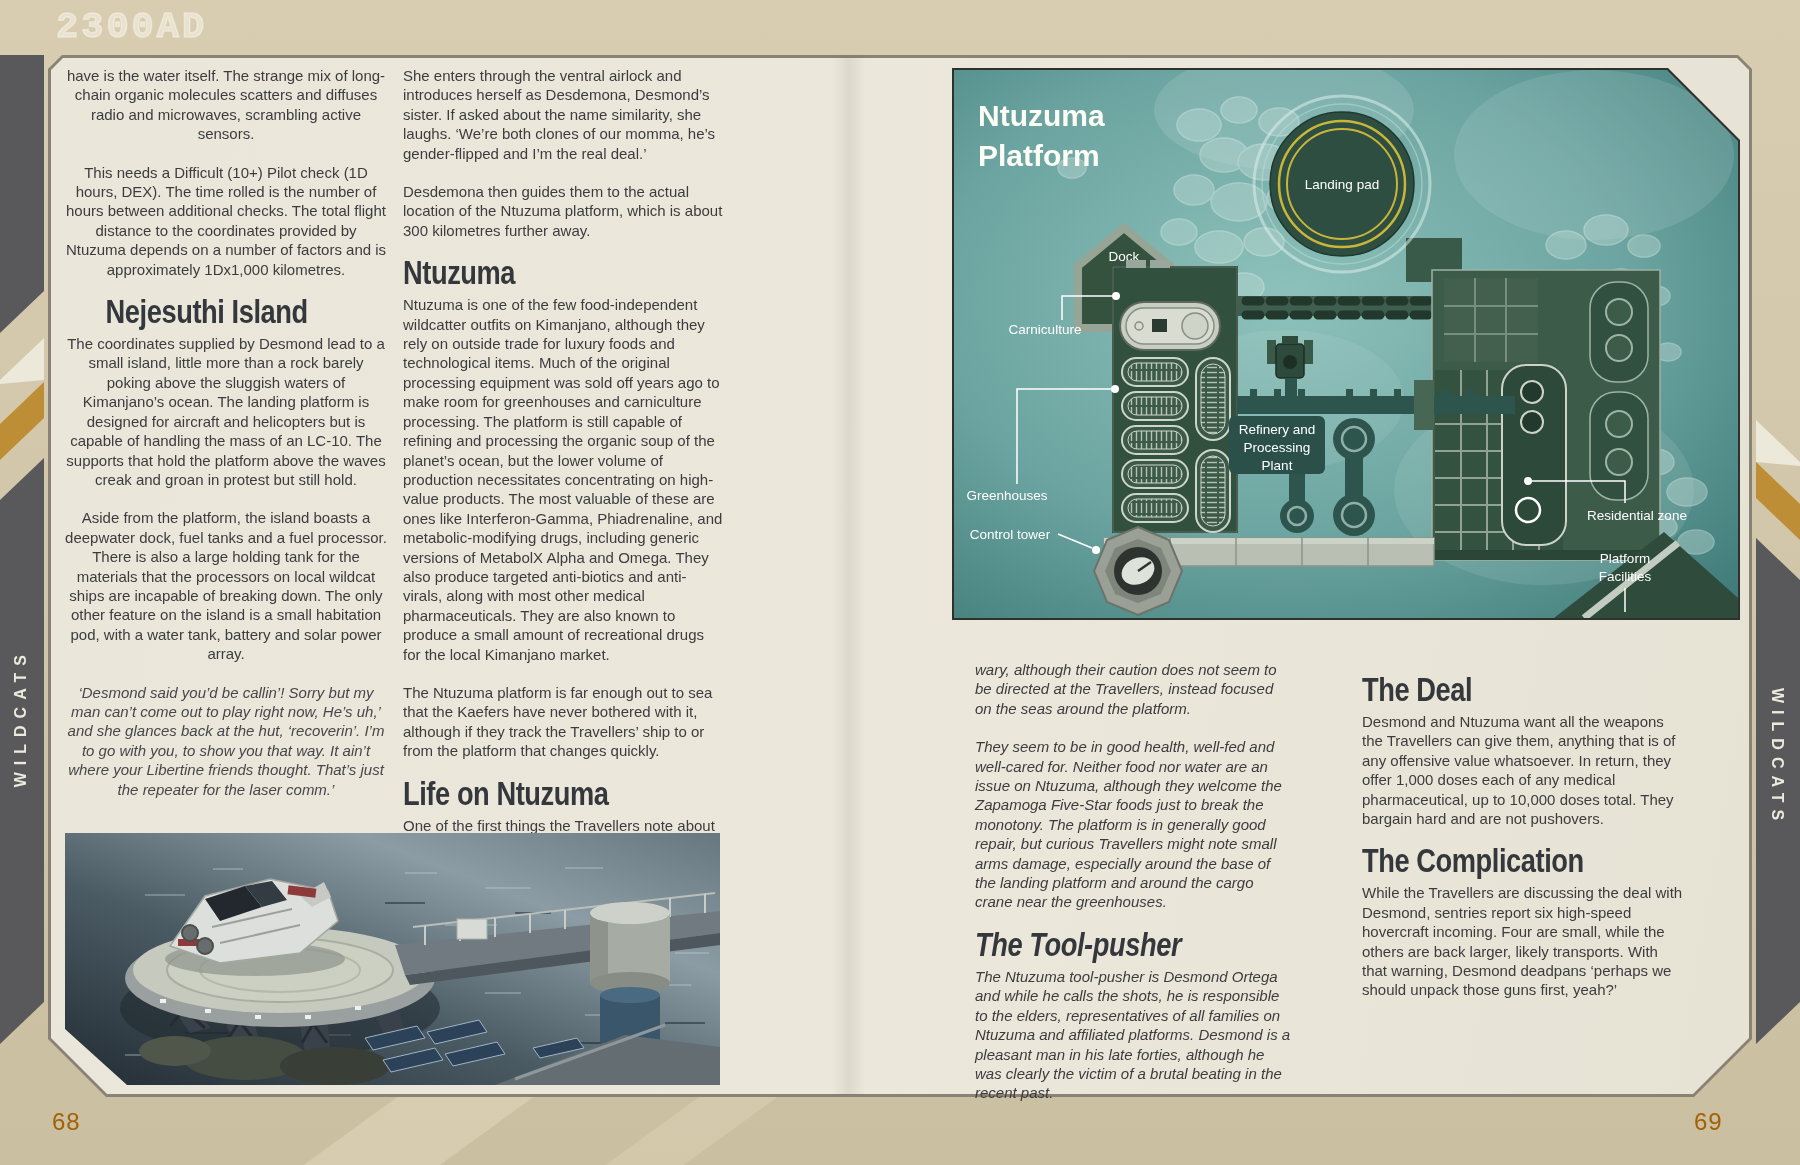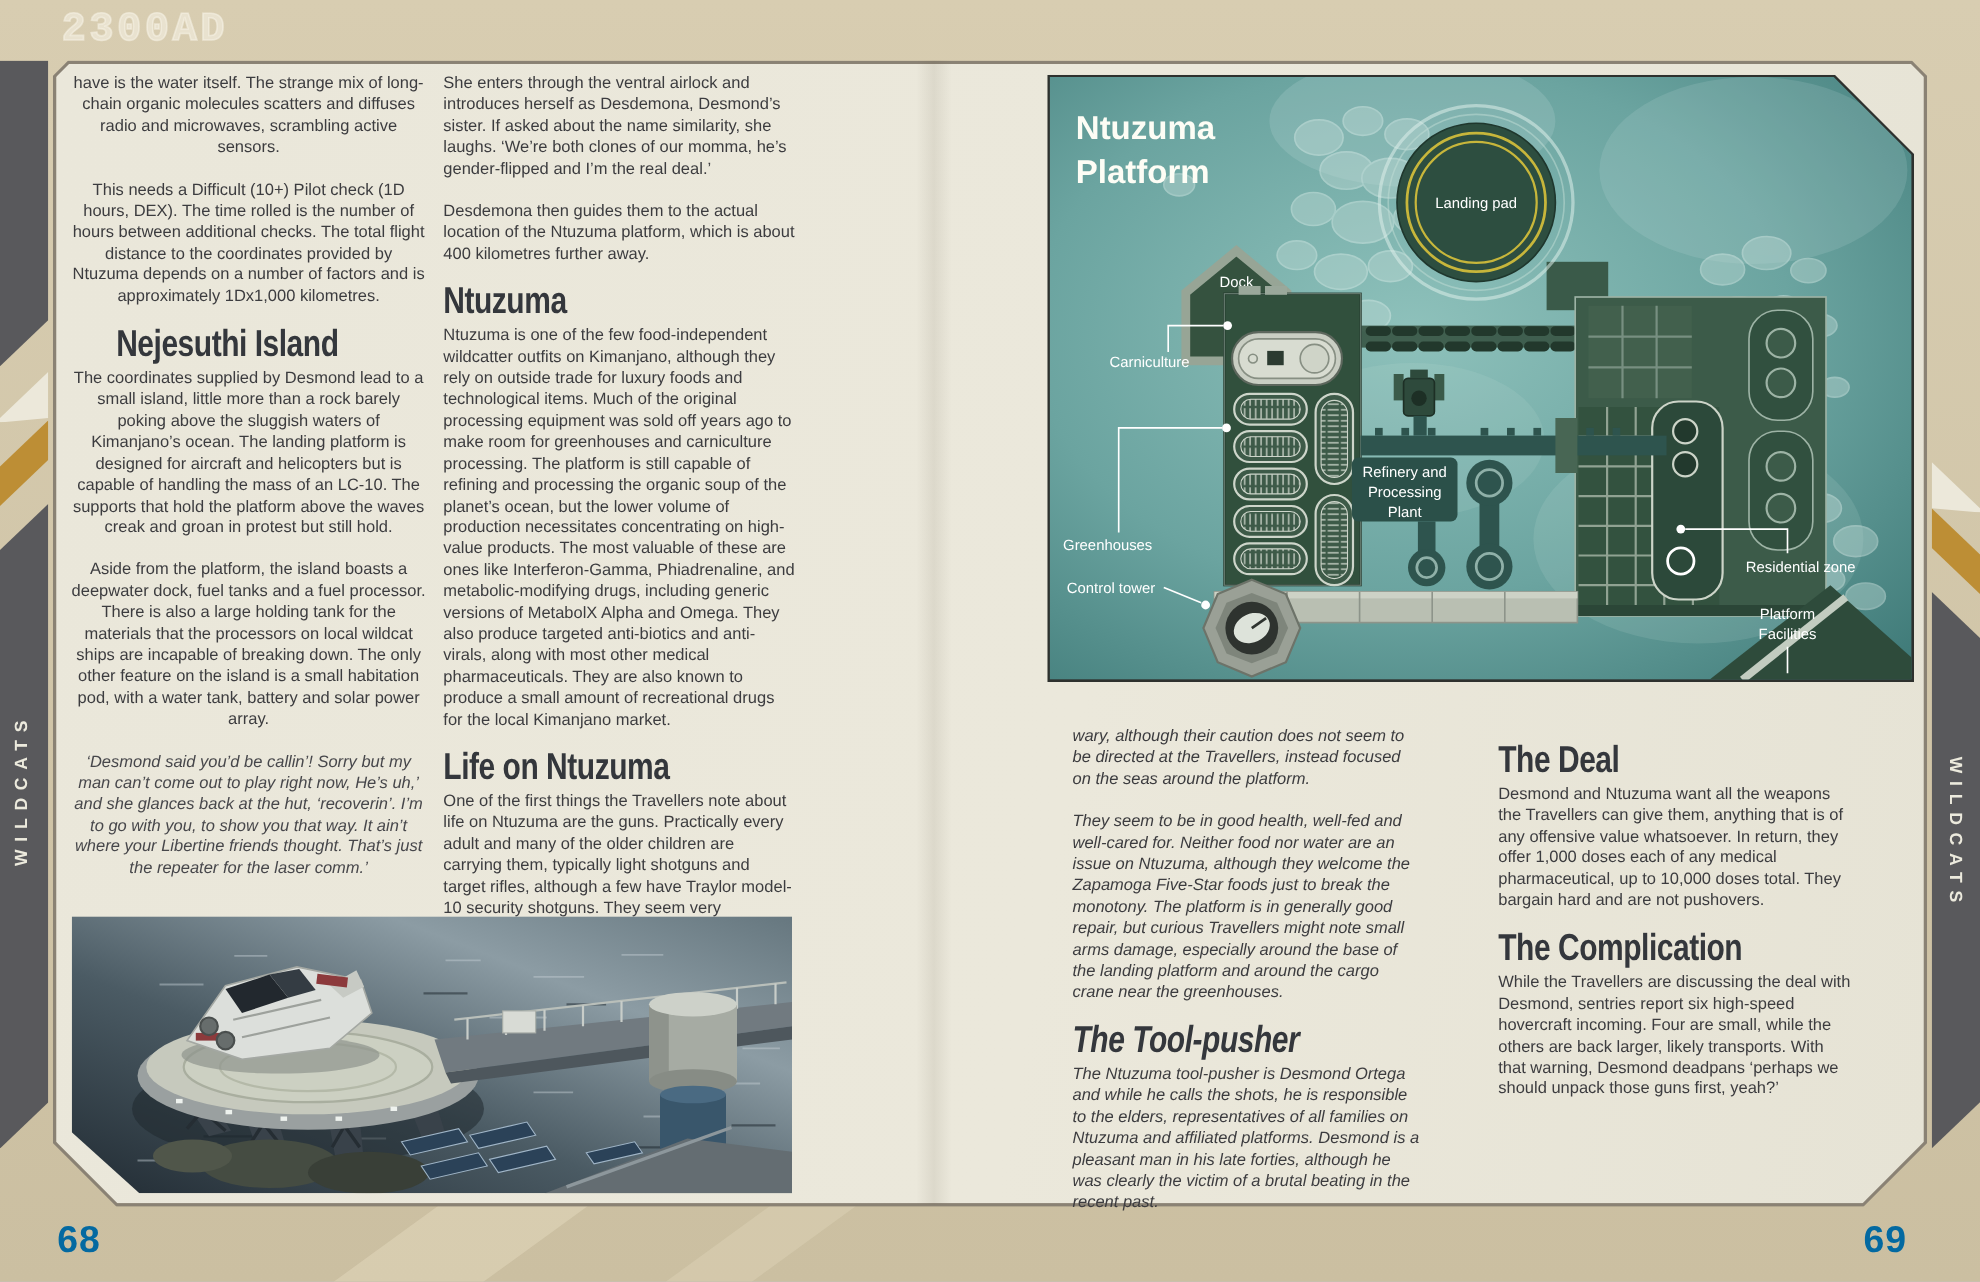"Desdemona then guides them to" p { text: 400 -> 300 }
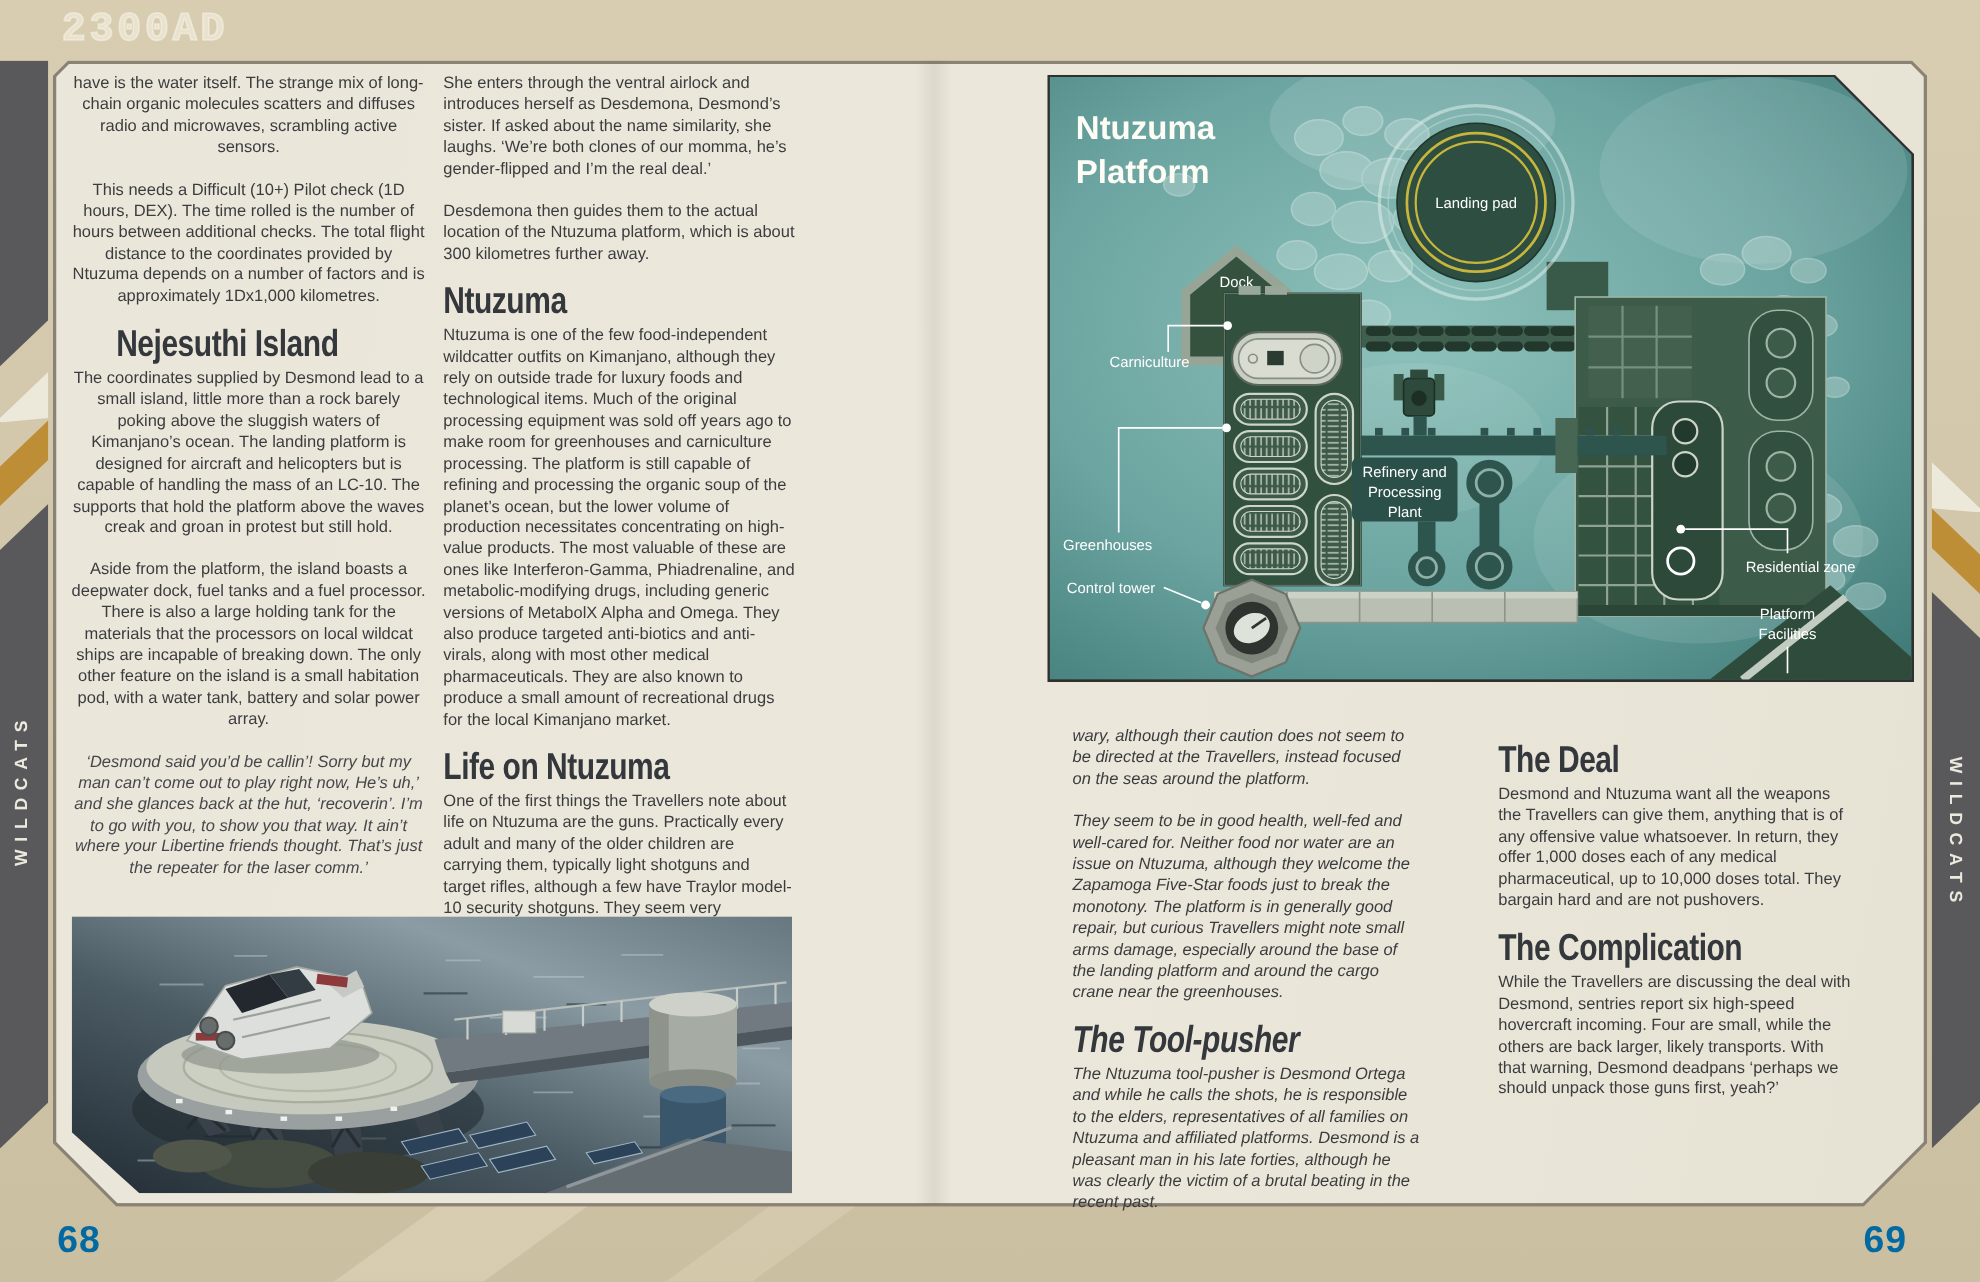"The Ntuzuma platform is far" p { html: none -> <p>The Ntuzuma platform is far enough out to sea that the Kaefers have never bothered with it, although if they track the Travellers’ ship to or from the platform that changes quickly.</p> }
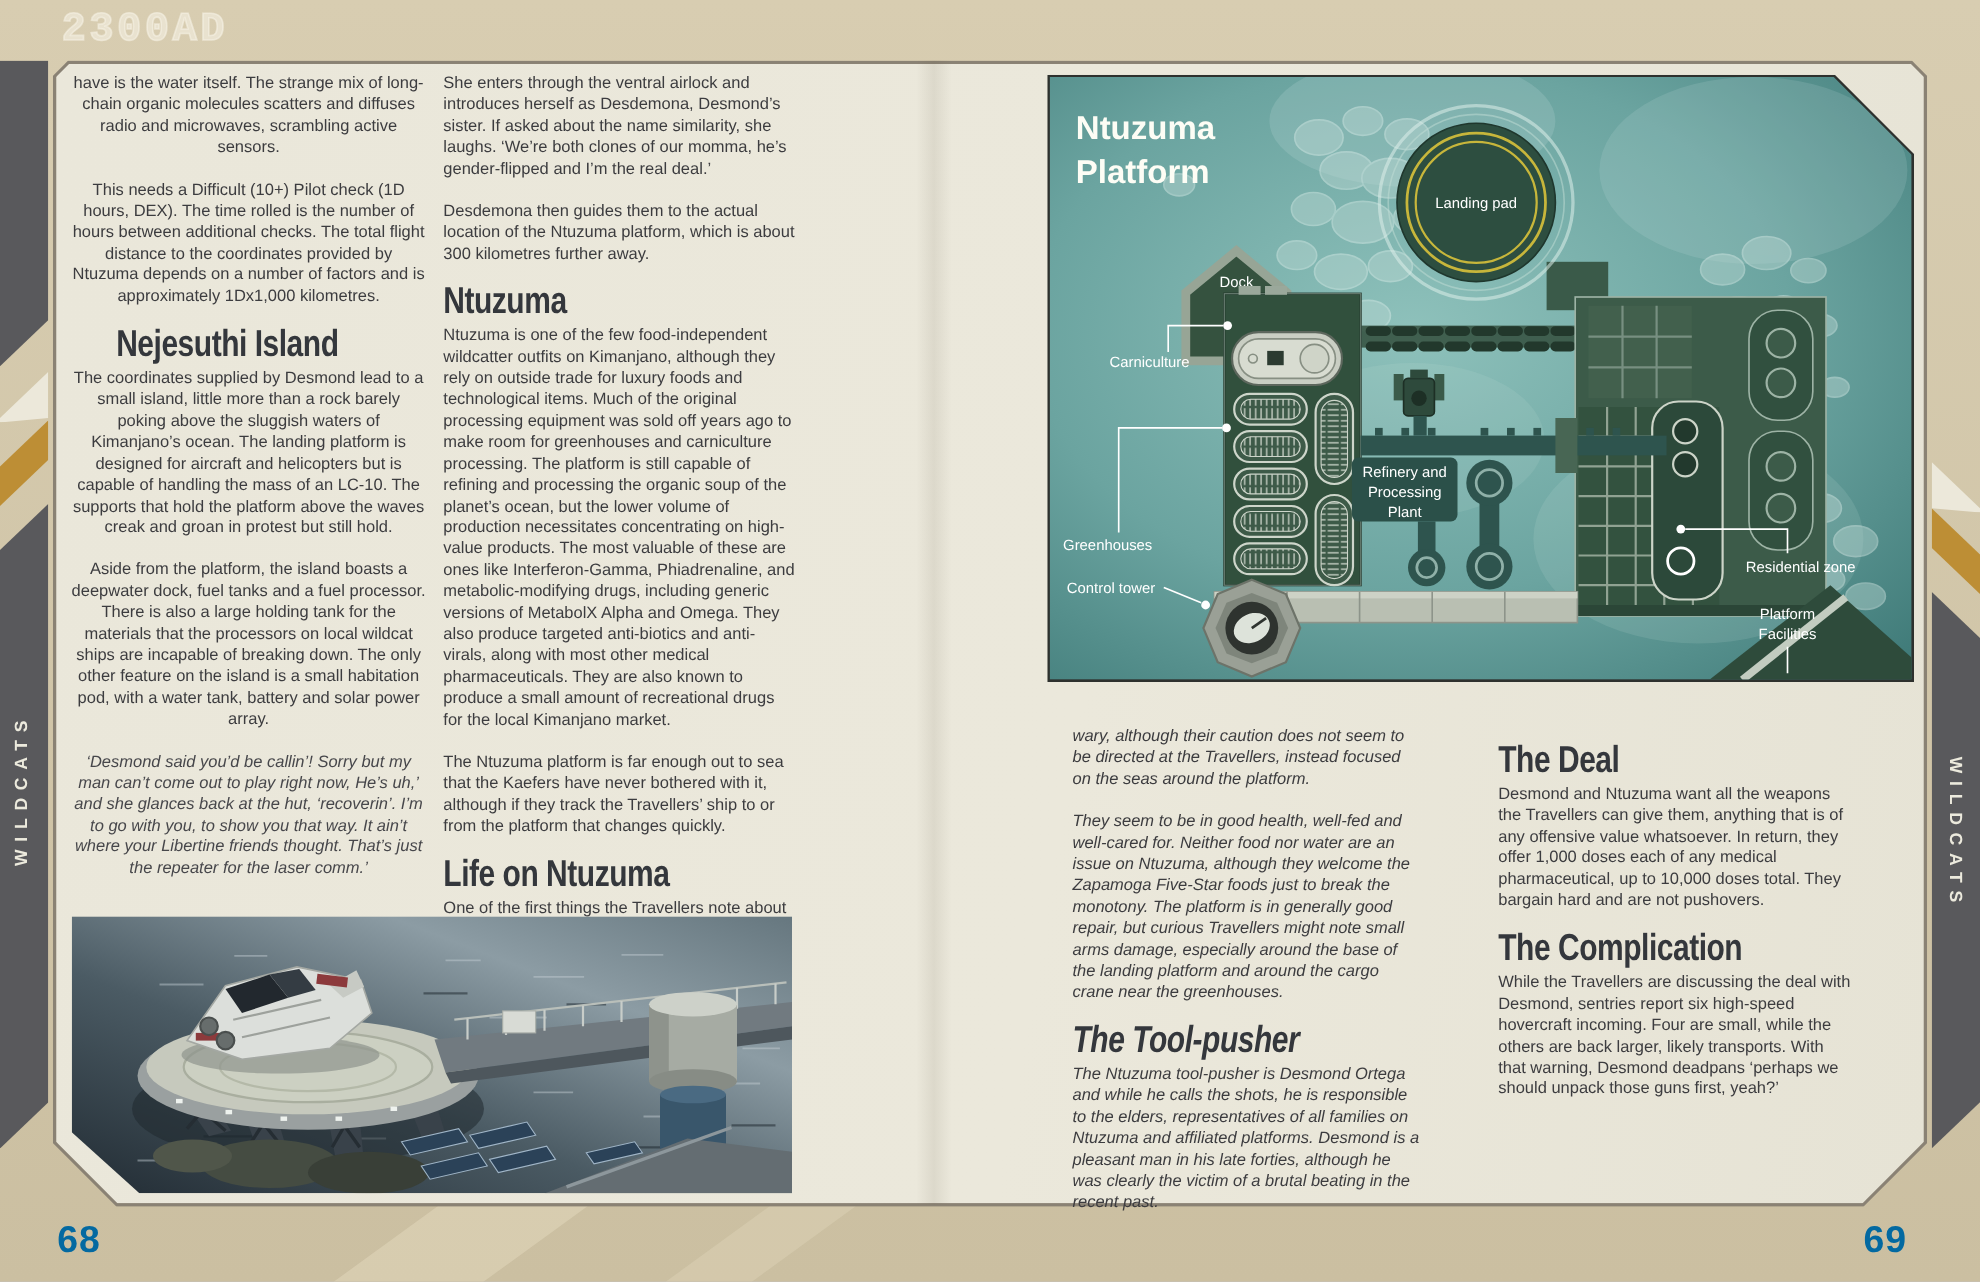"68" .pagenum { color: #0369a1 -> #a16207; font-size: 34px -> 24px; font-weight: bold -> normal }
